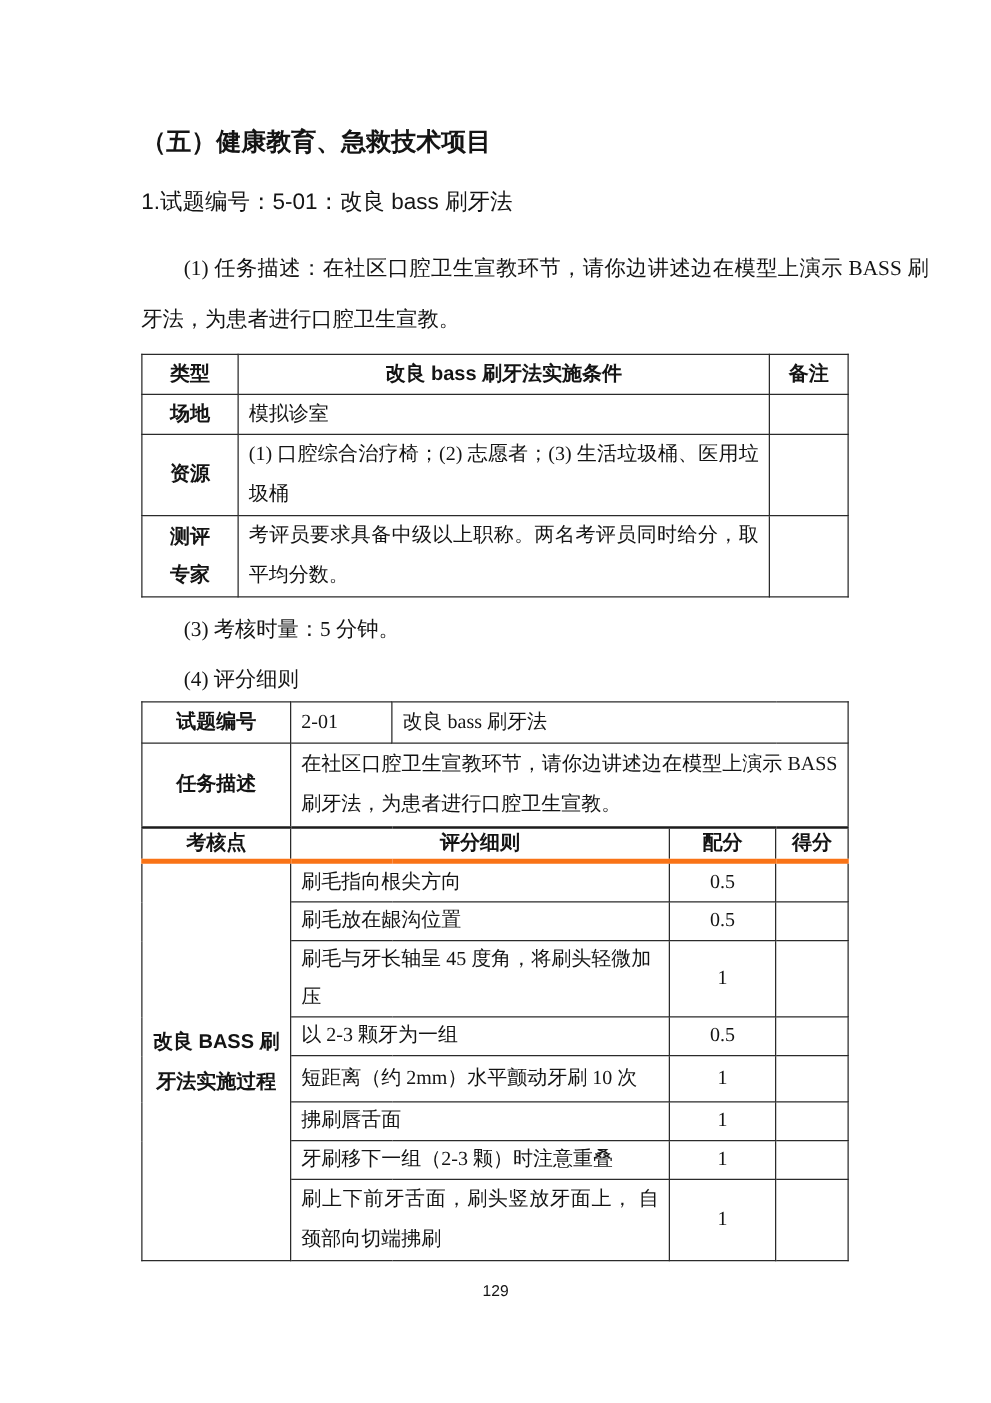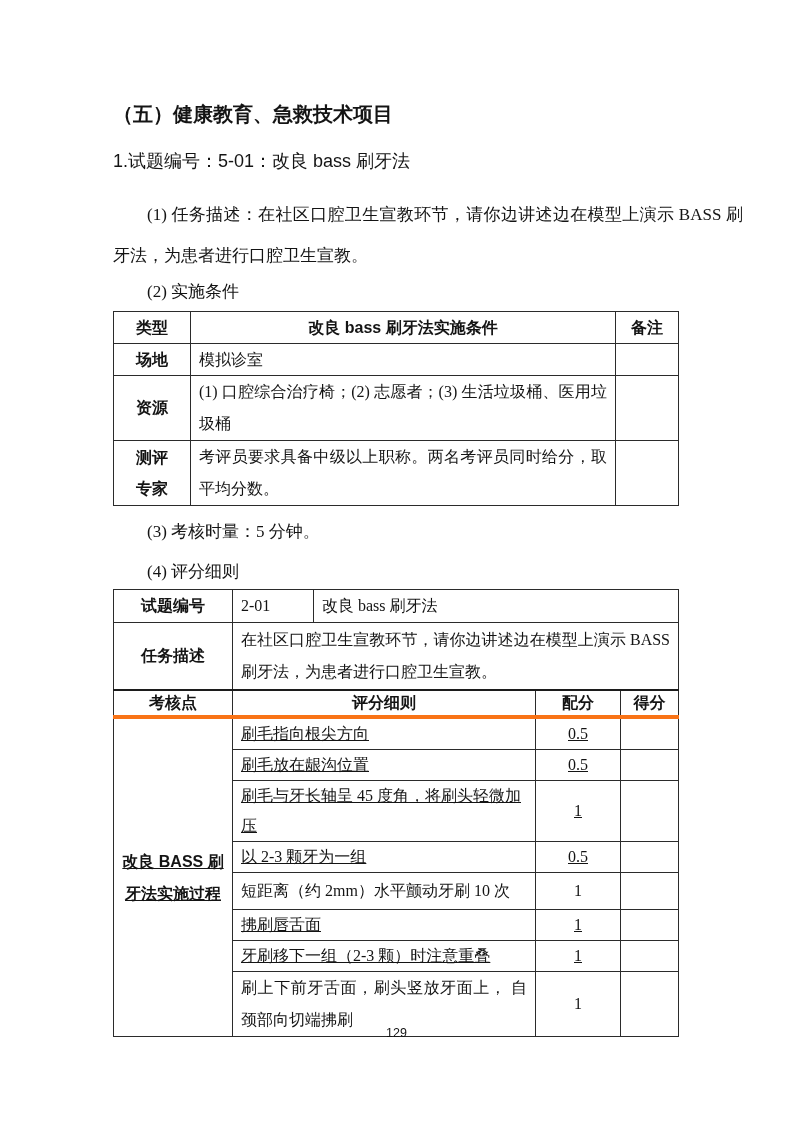"(2) 实施条件" p.num-line { html: <p>(2) 实施条件</p> -> none }
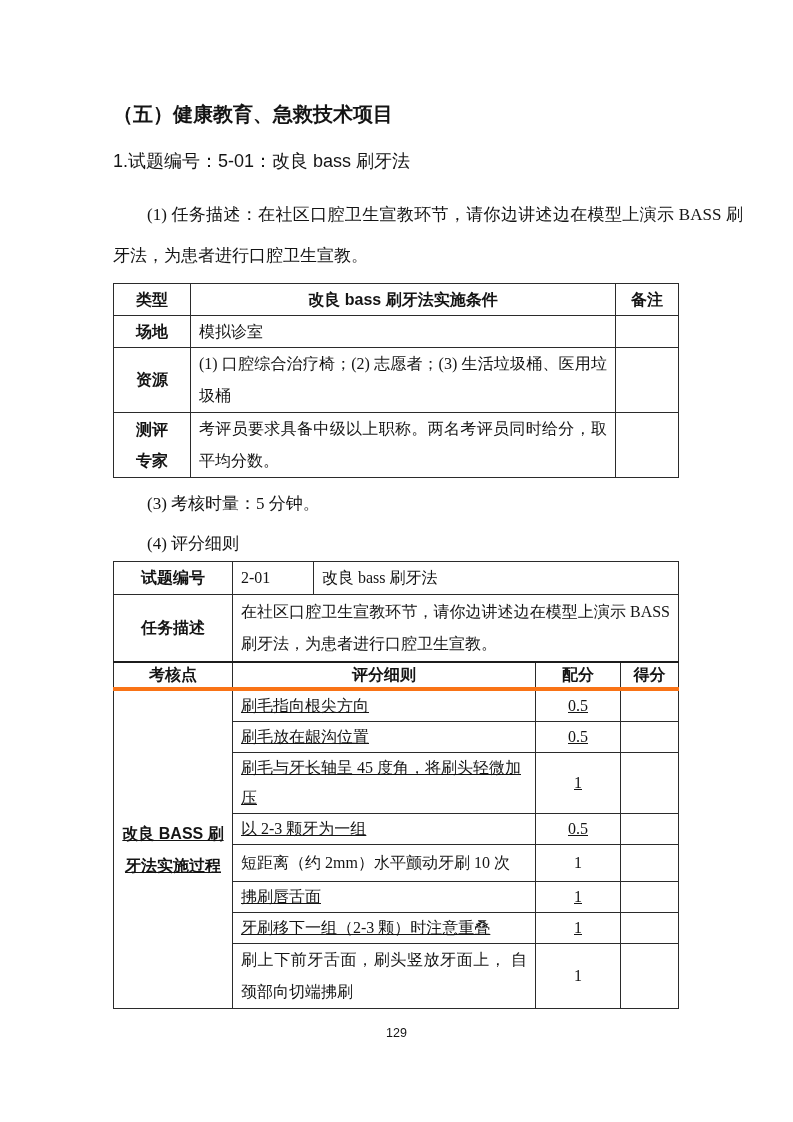"刷毛指向根尖方向" tr.r30 td { text-decoration: underline -> none }
